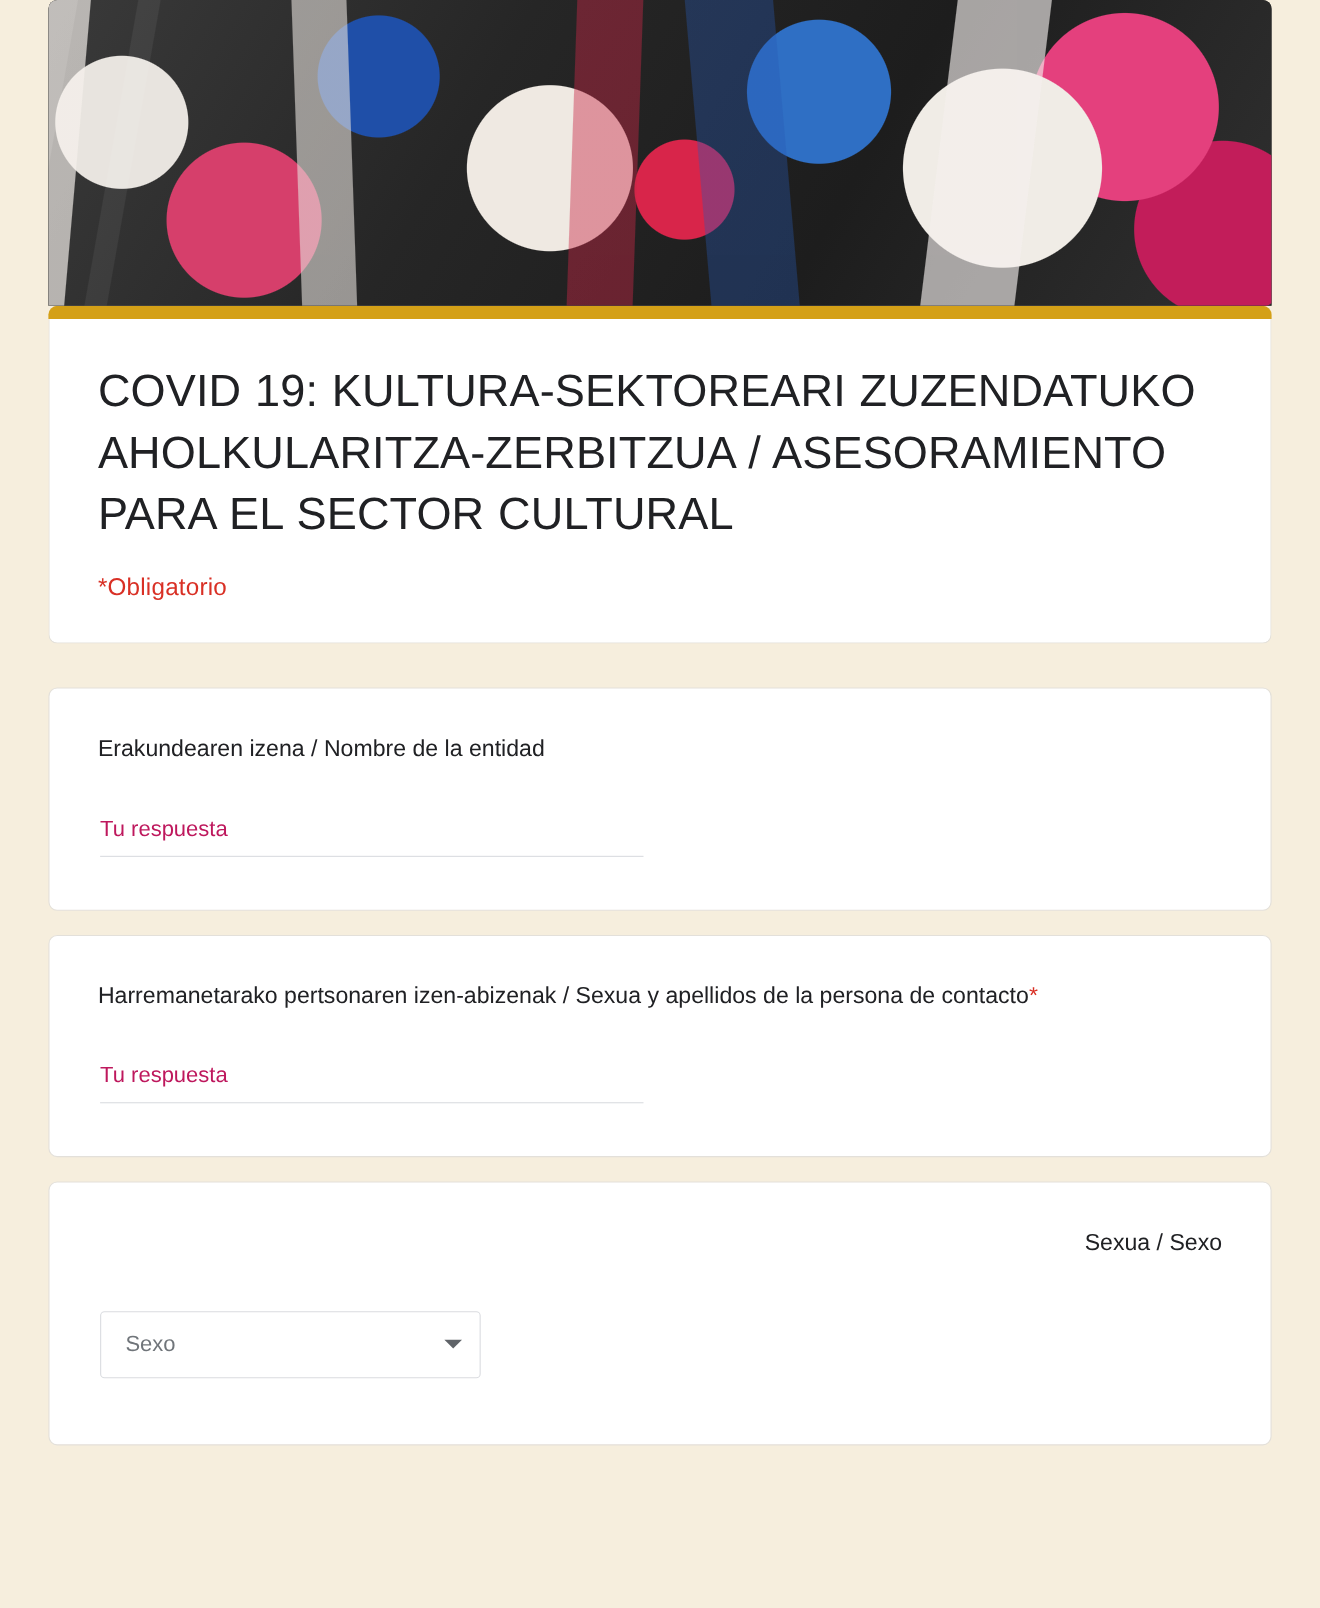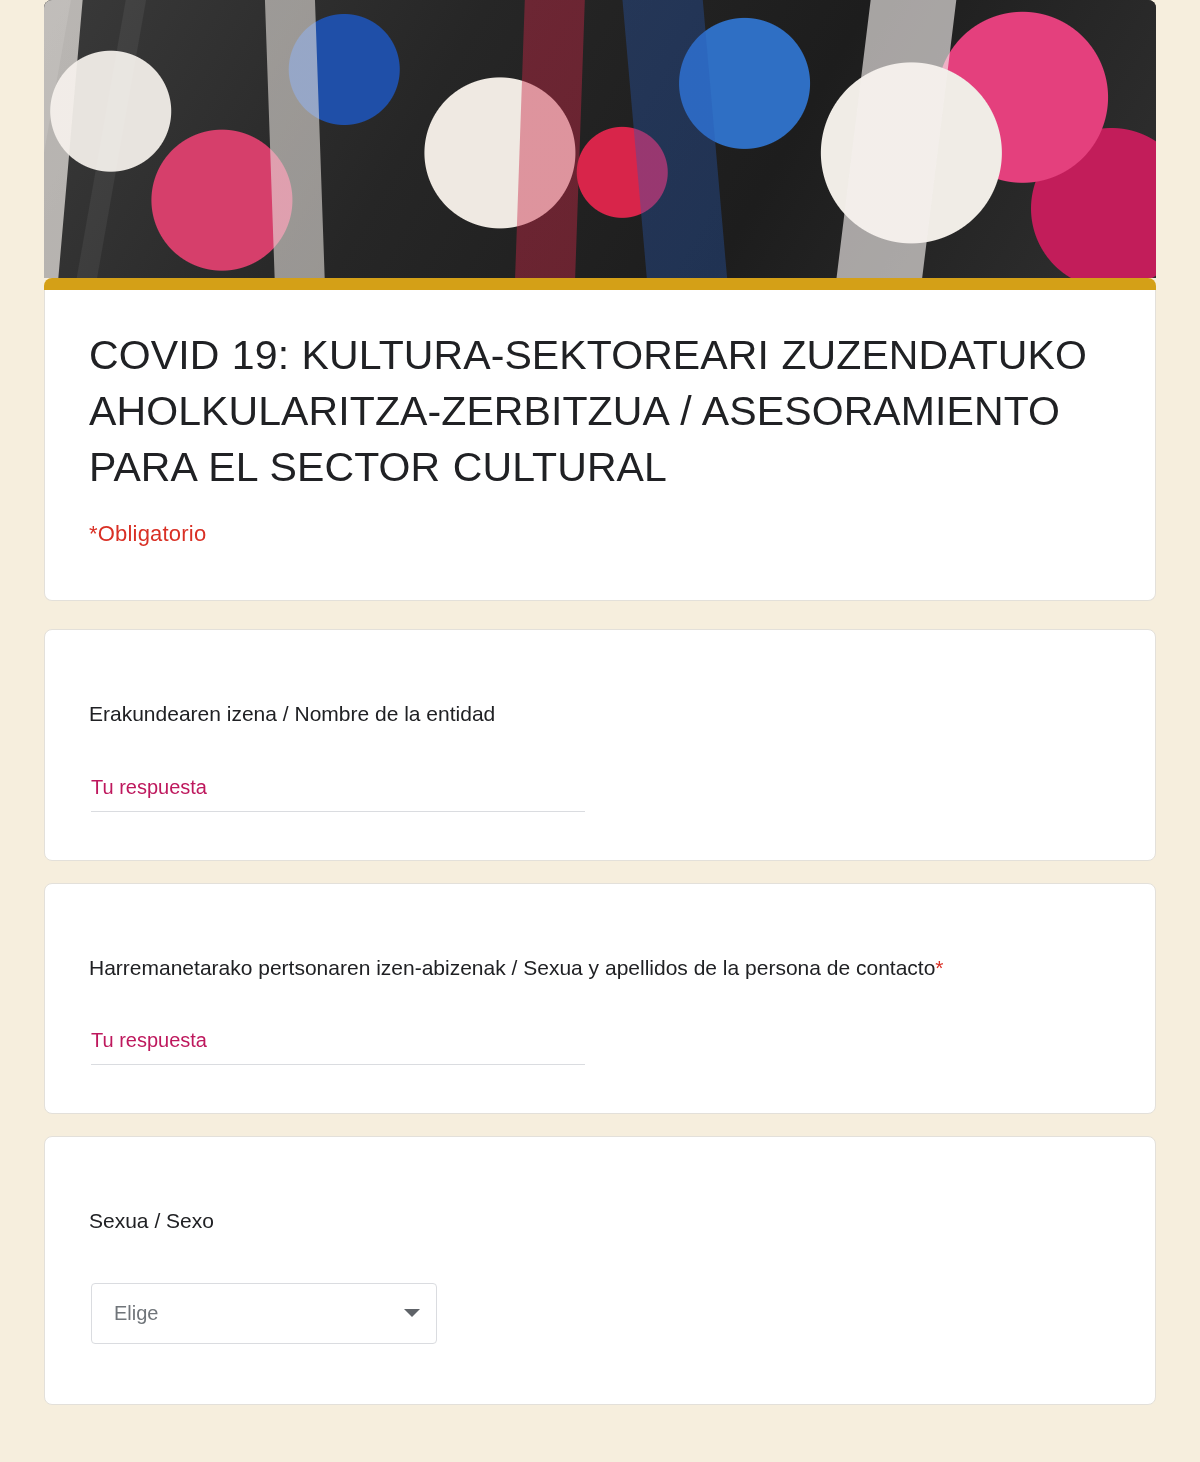"COVID 19: KULTURA-SEKTOREARI ZUZENDATUKO" .title-card { margin-bottom: 28px -> 40px; padding: 38px 44px 53px 44px -> 38px 44px 37px 44px }
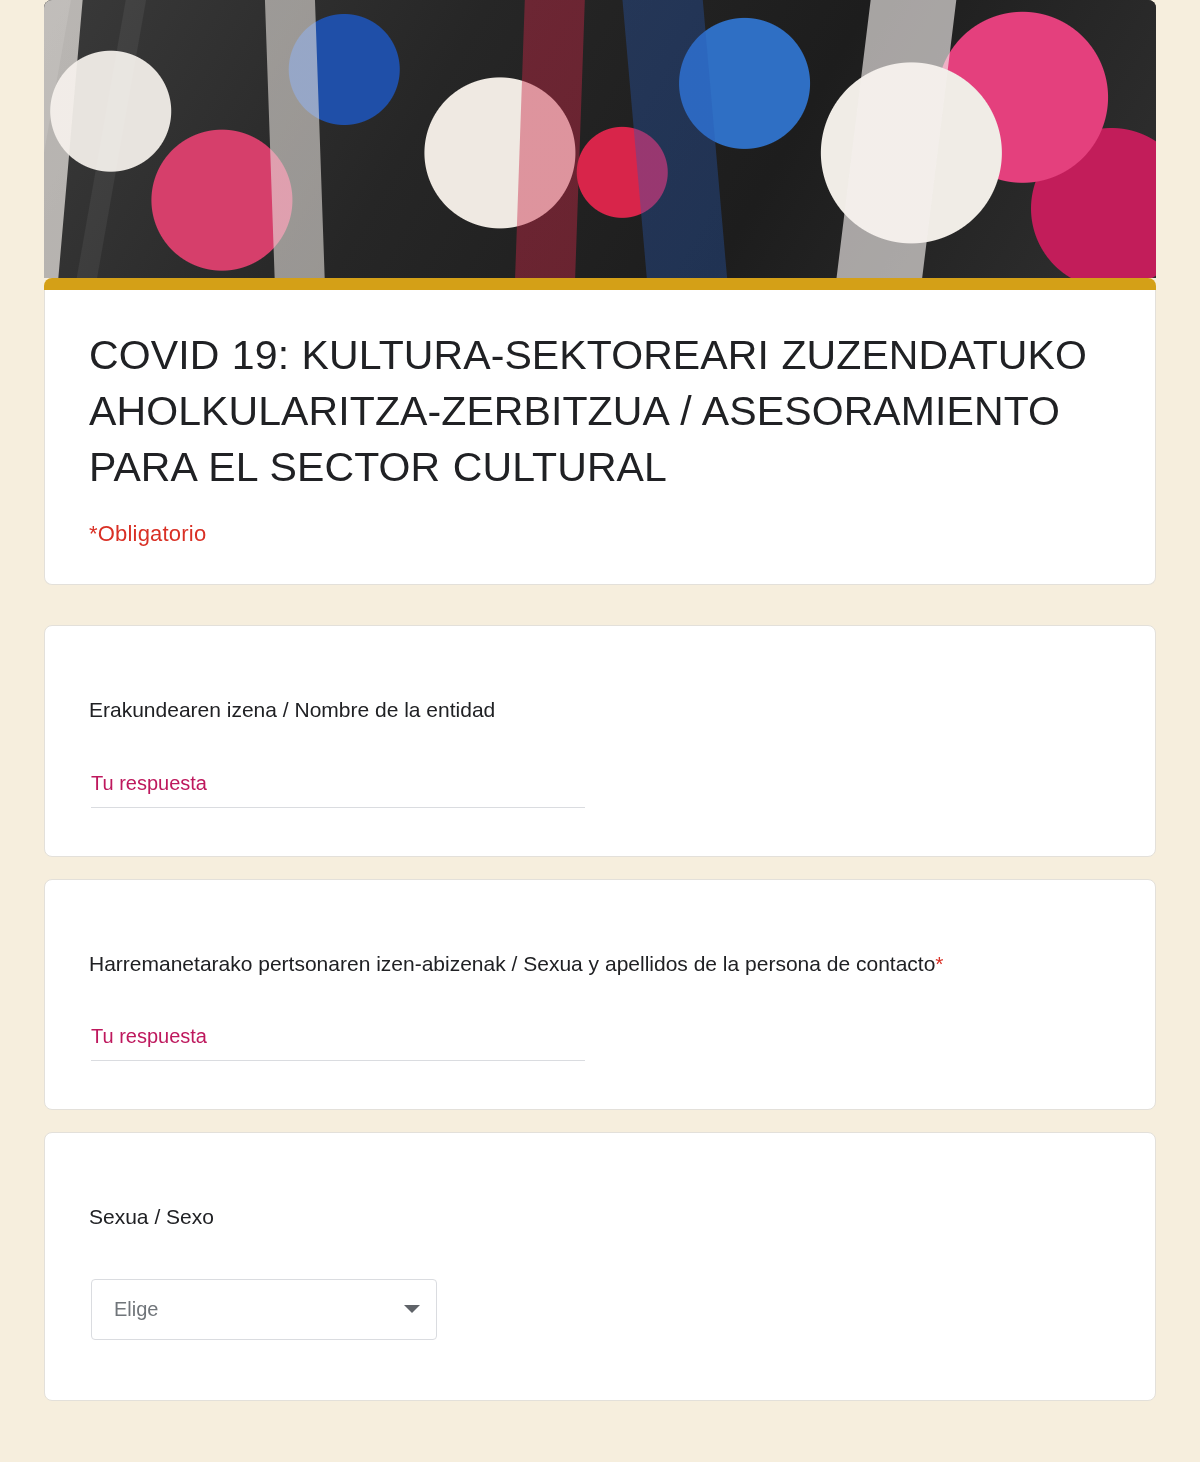"Erakundearen izena / Nombre de" .q-card { padding: 68px 44px 48px 44px -> 39px 44px 48px 44px }
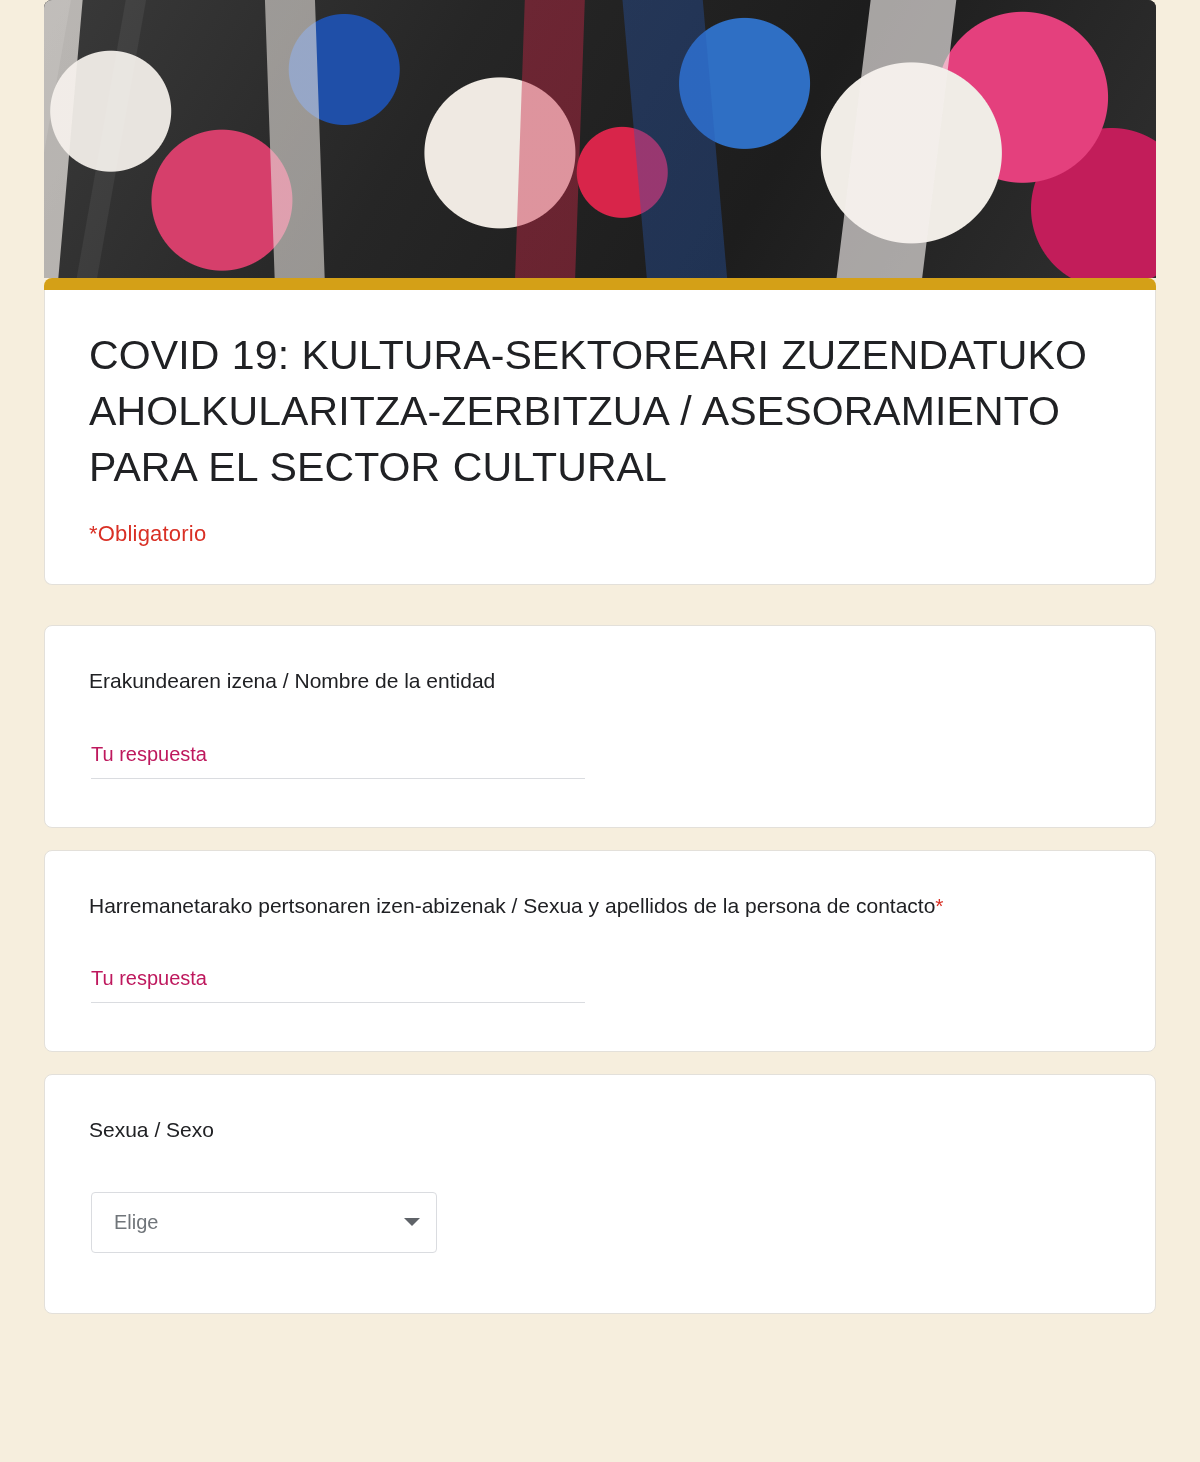"Sexua / Sexo" .q-card-last { text-align: none -> right }
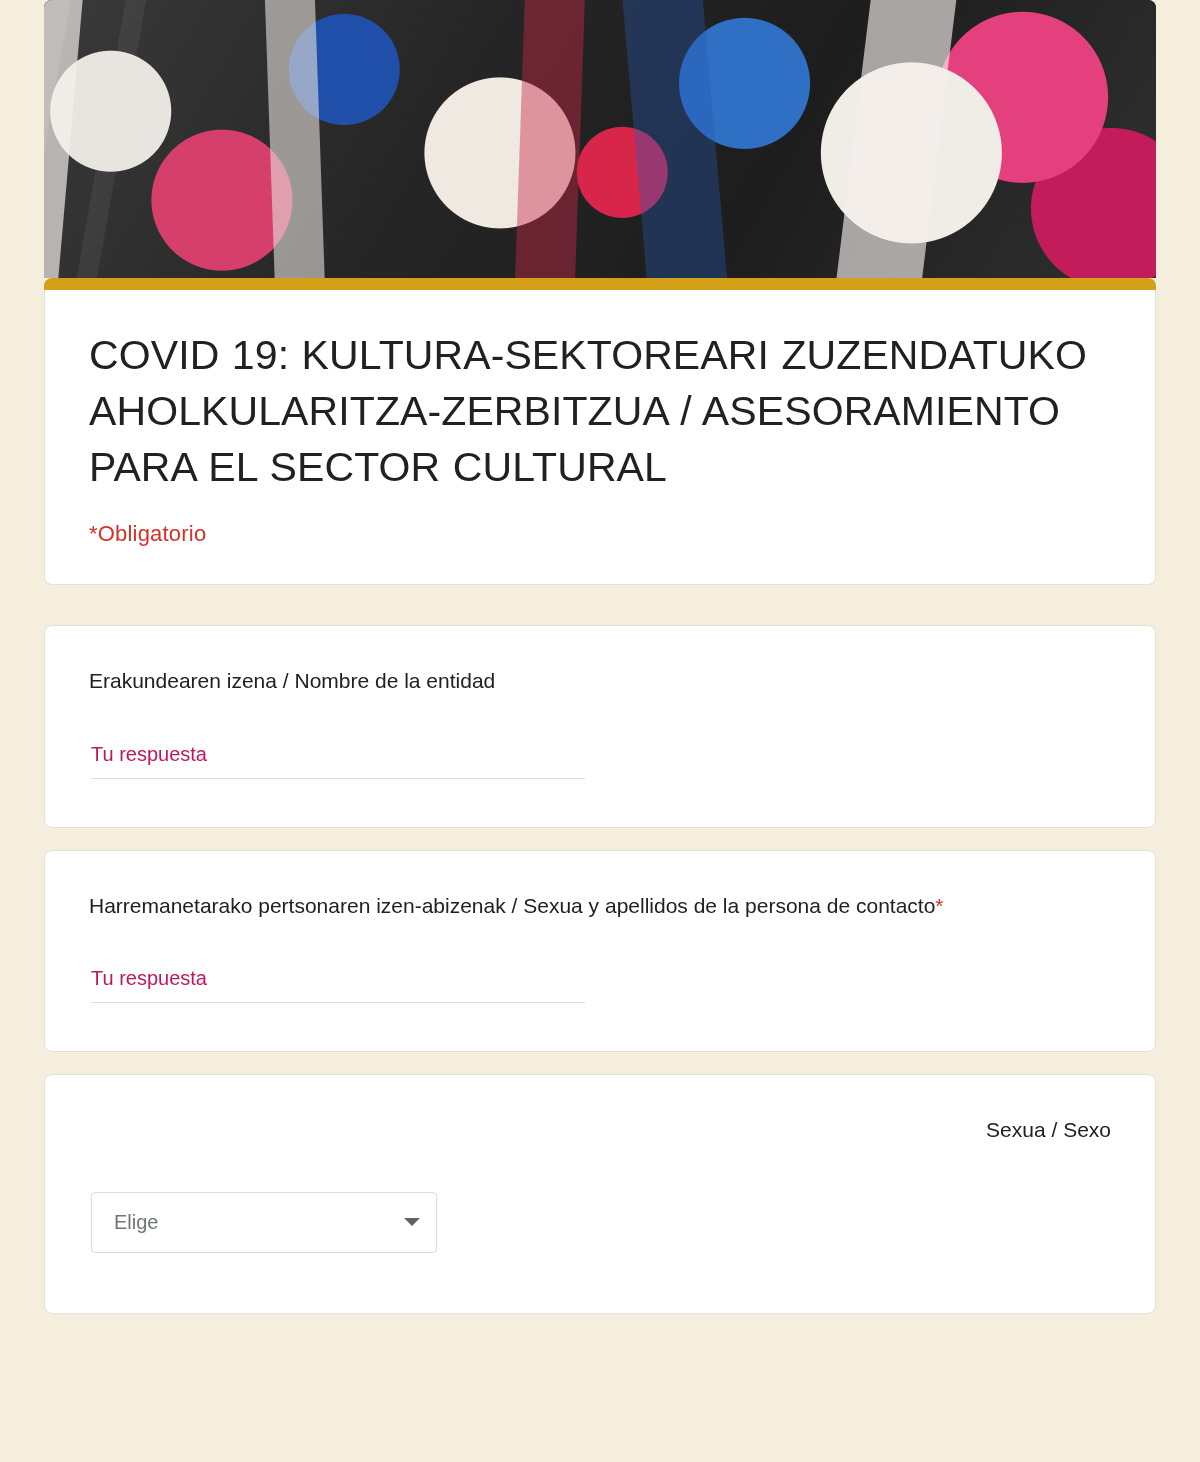"Elige" span { text: Elige -> Sexo }
